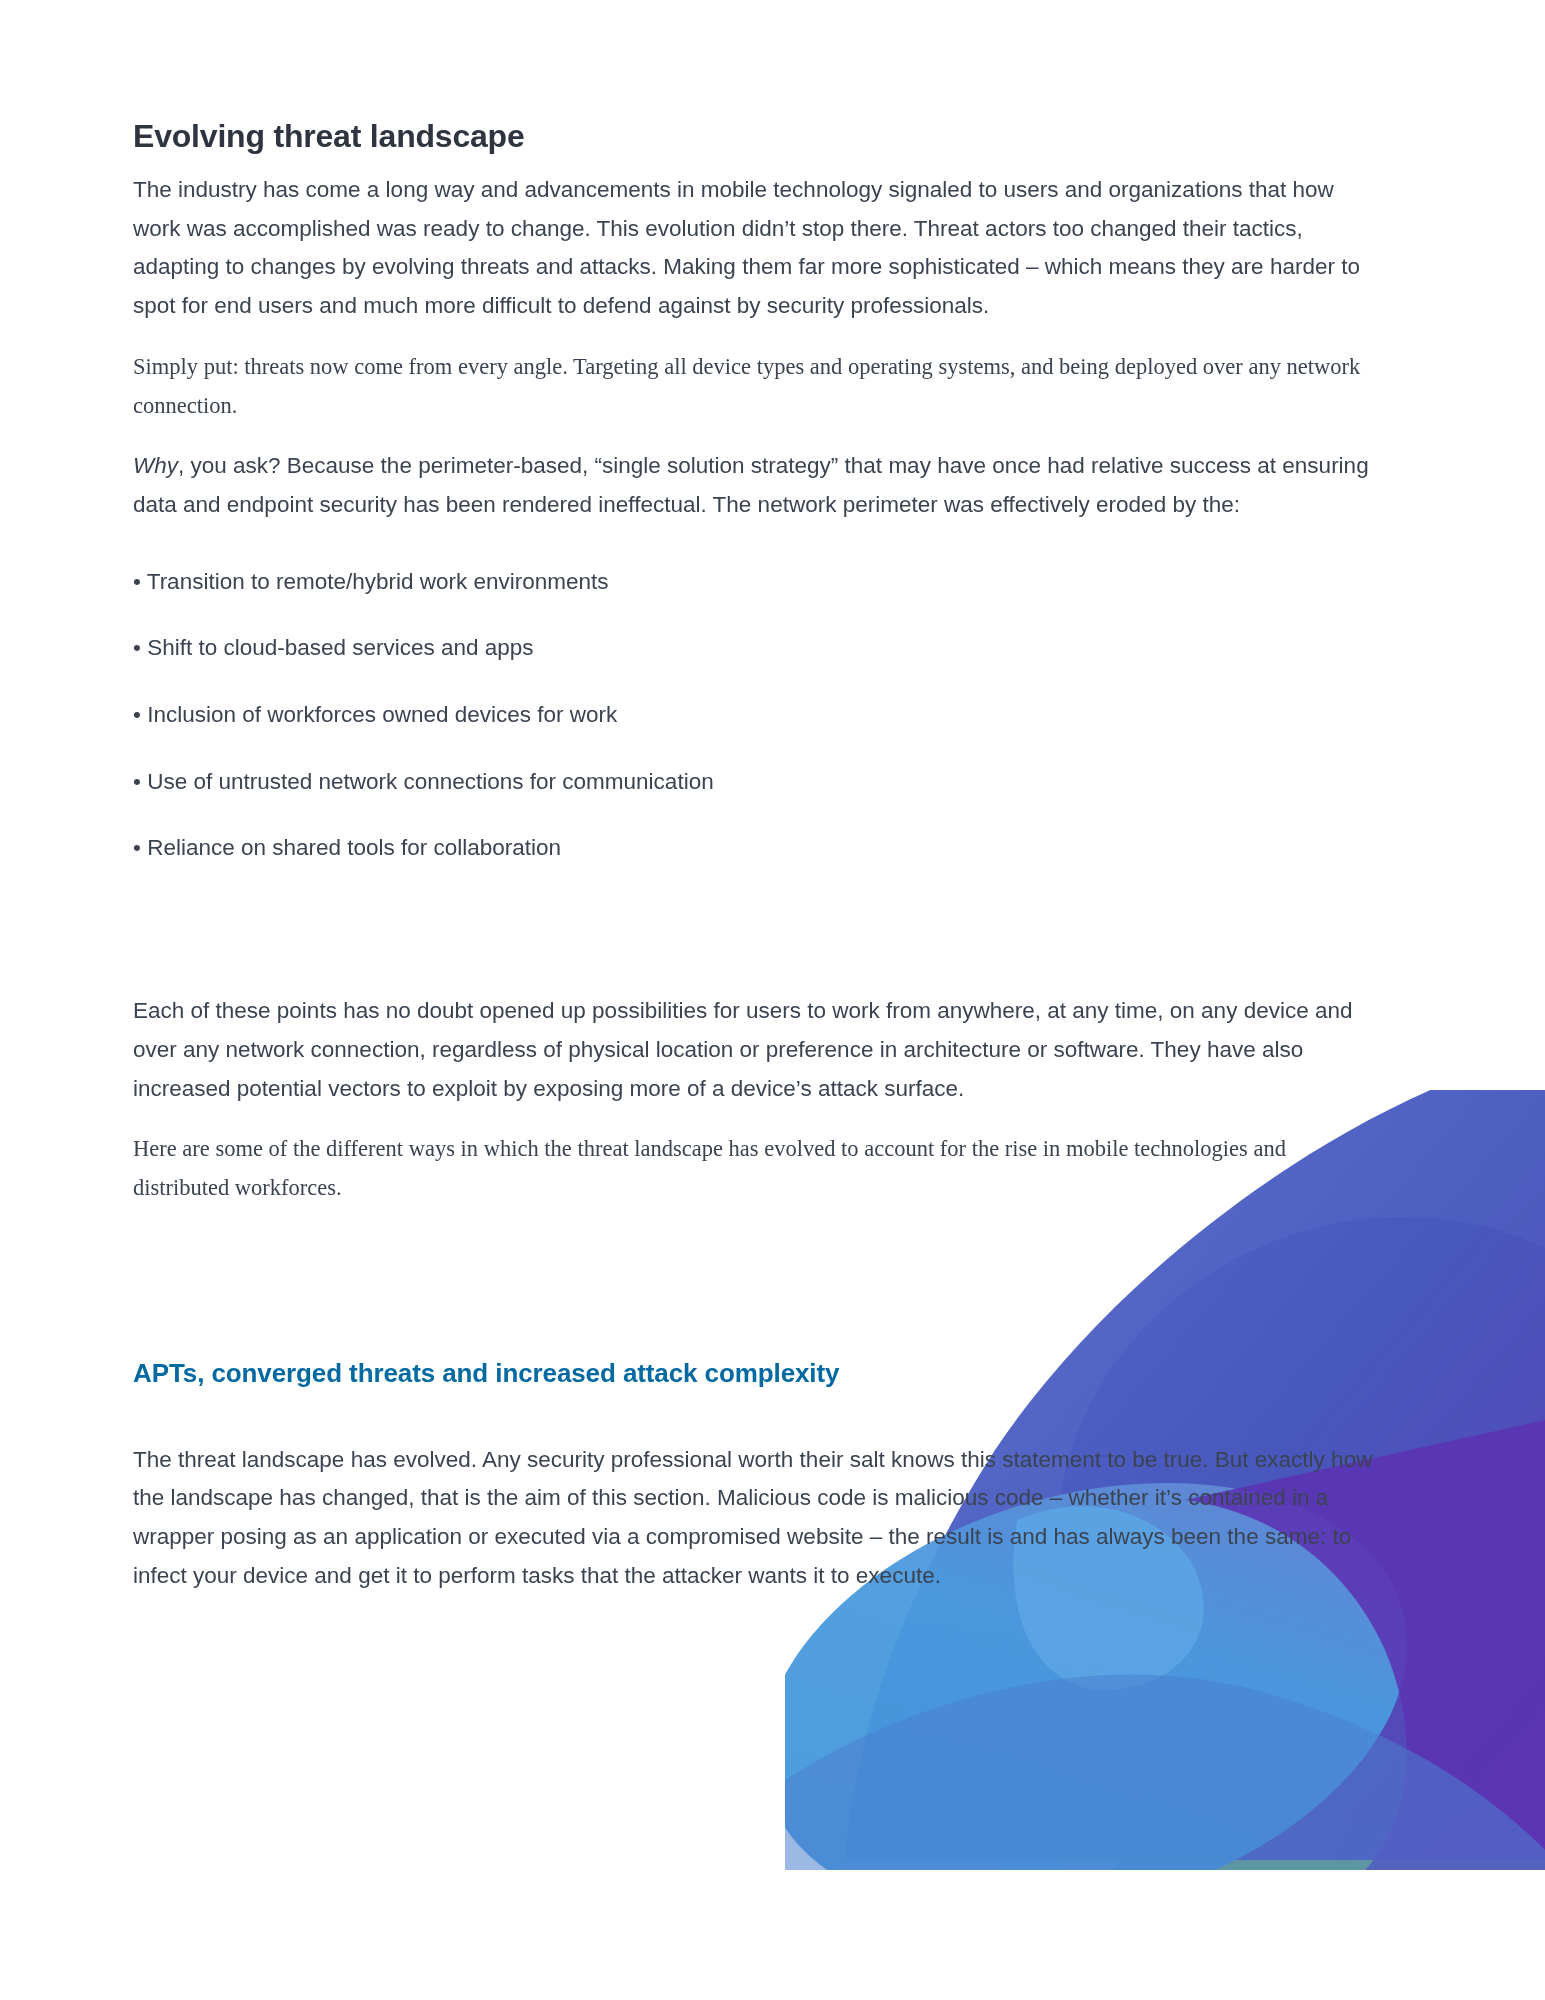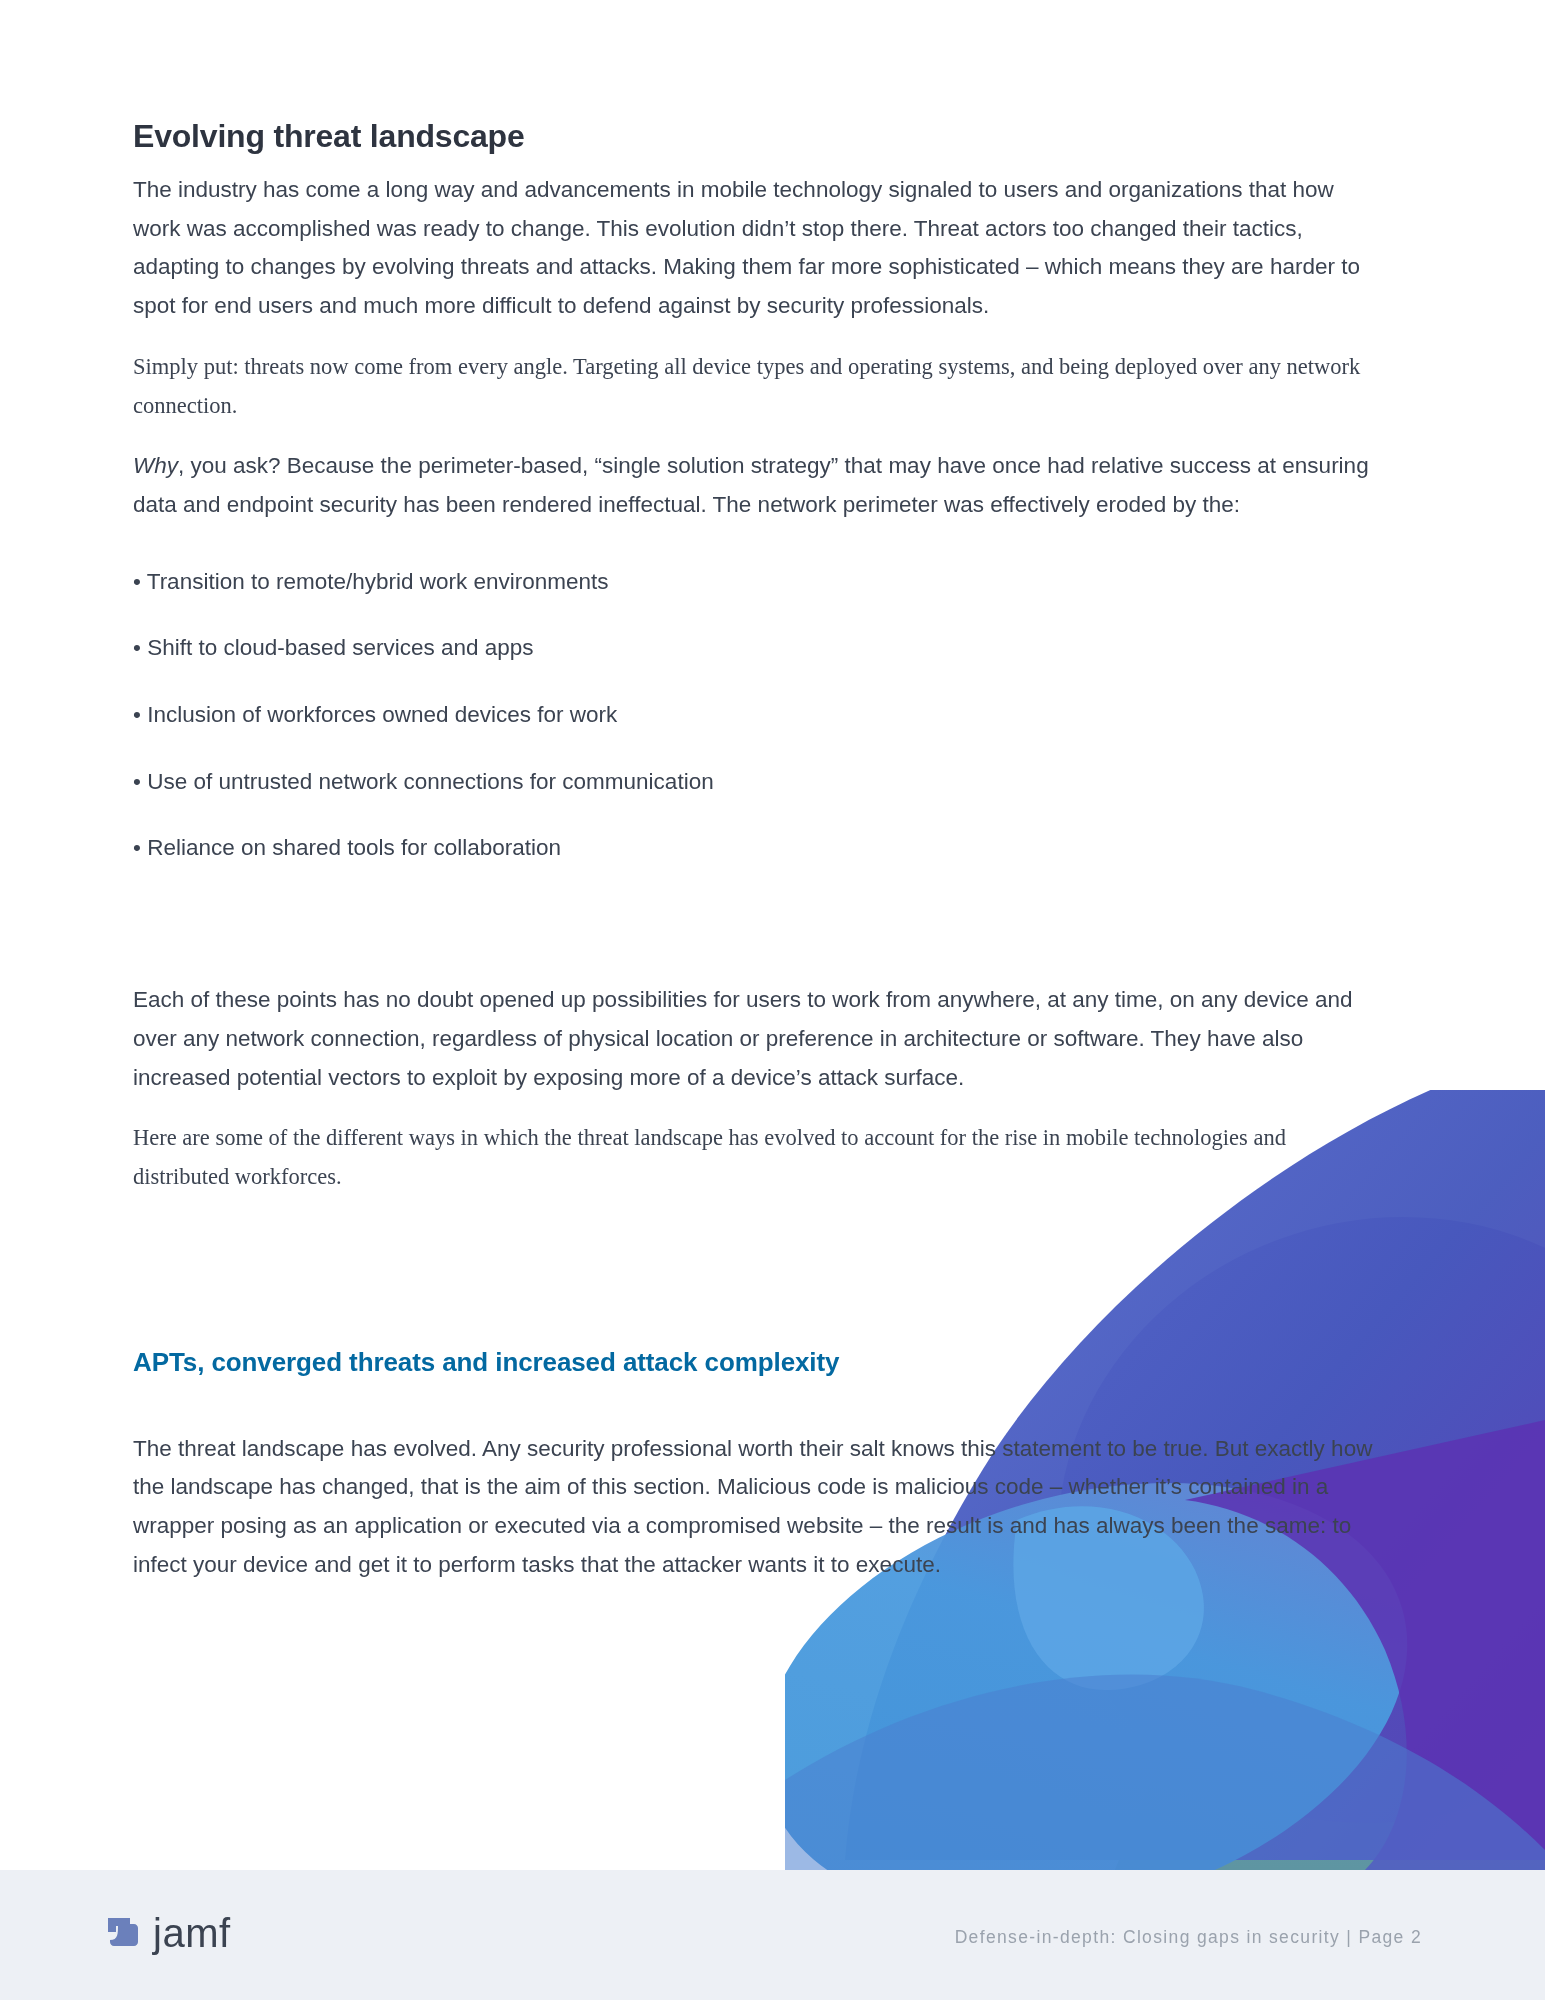"• Reliance on shared tools" .bullet:last-child { margin-bottom: 1px -> 12px }
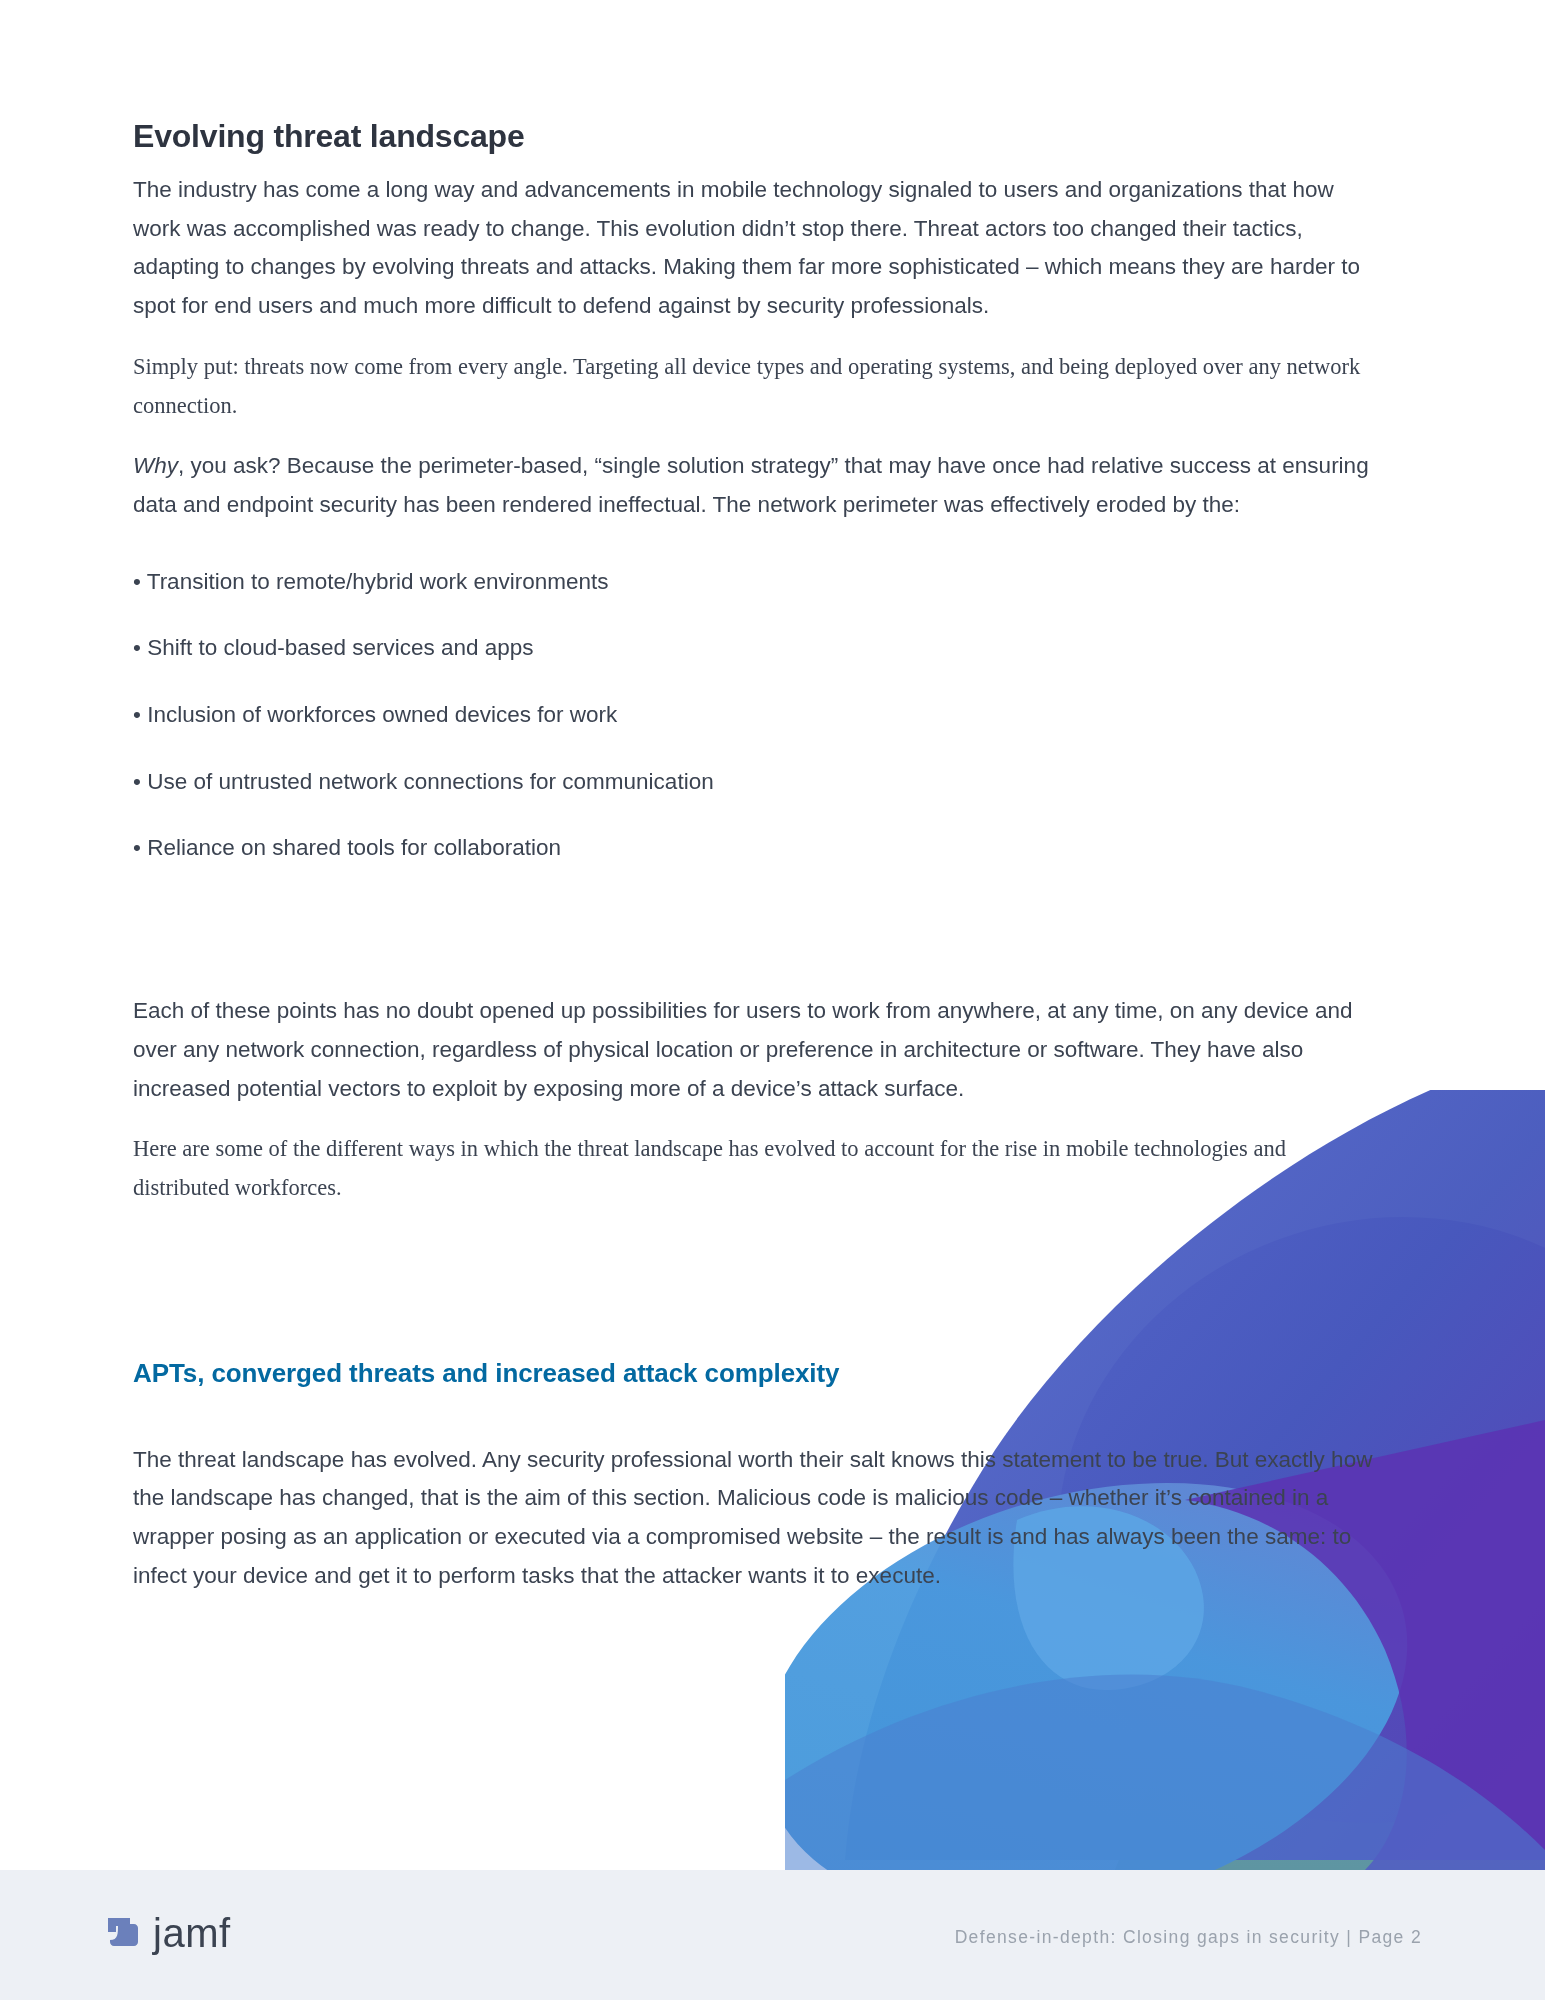"jamf" div.footer { html: <div> <div> <svg> <path></path> <path></path> </svg> <span>jamf</span> </div> <div>Defense-in-depth: Closing gaps in security | Page 2</div> </div> -> none }
